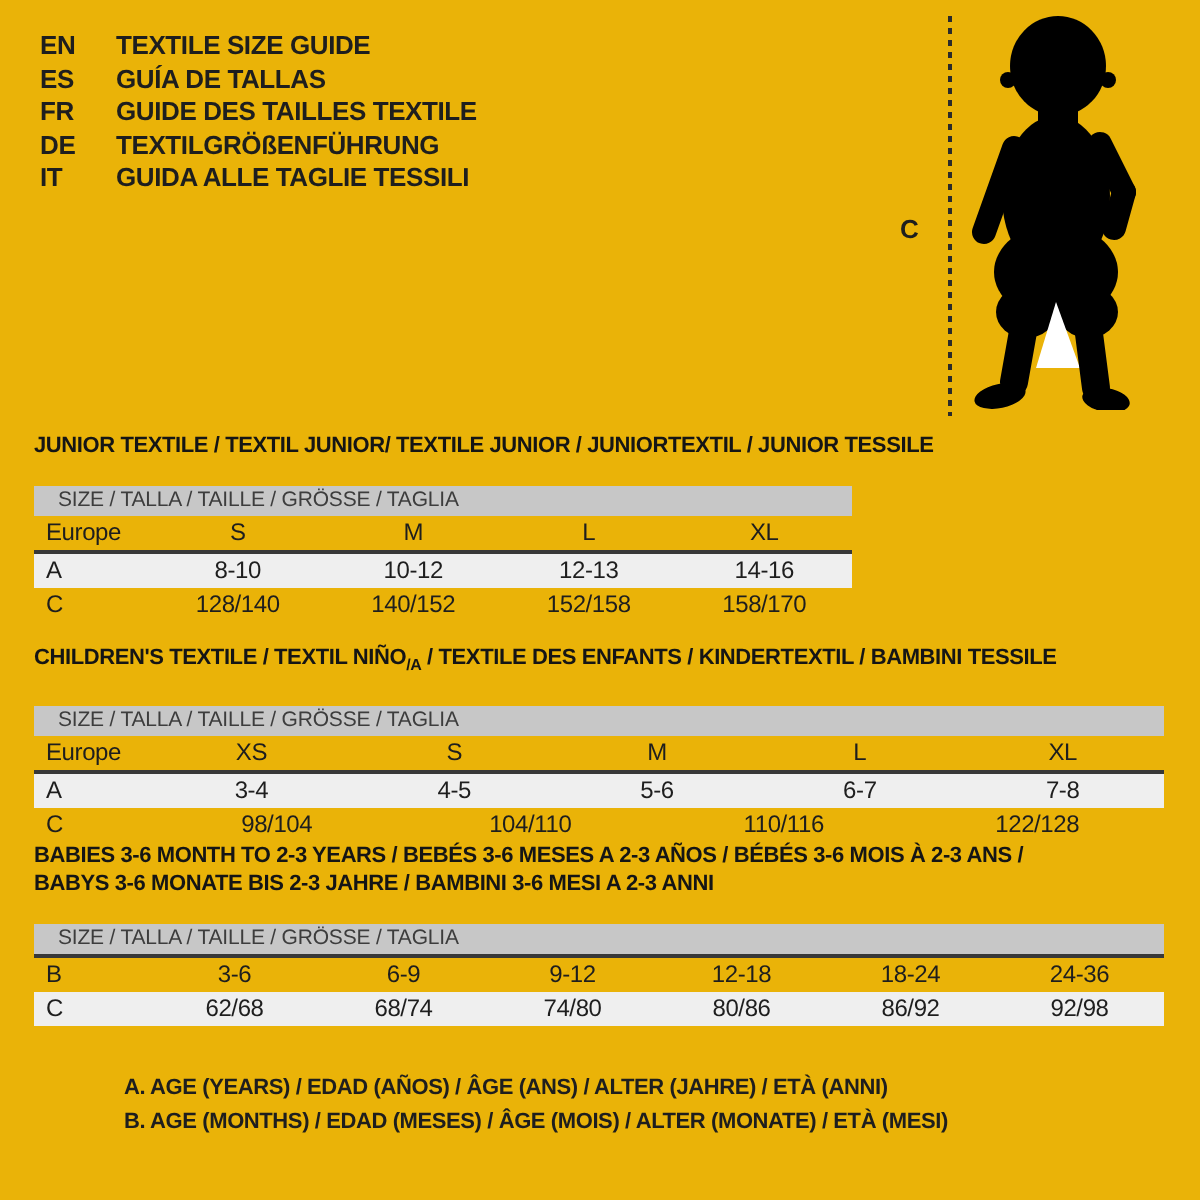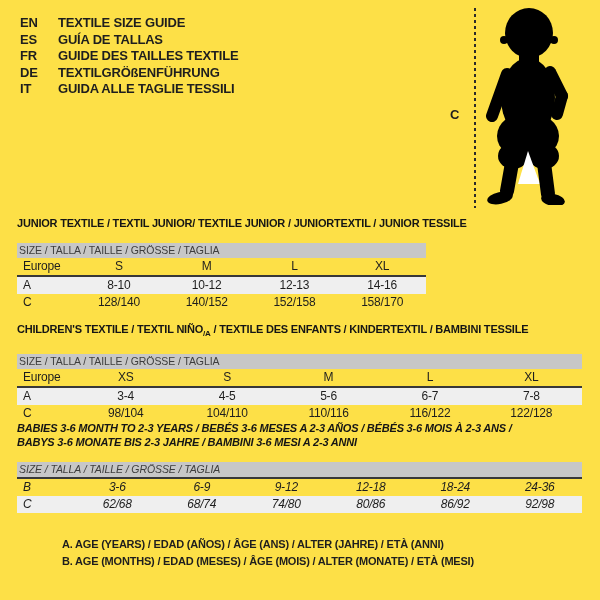"EN" .canvas { background: #fde047 -> #eab308 }
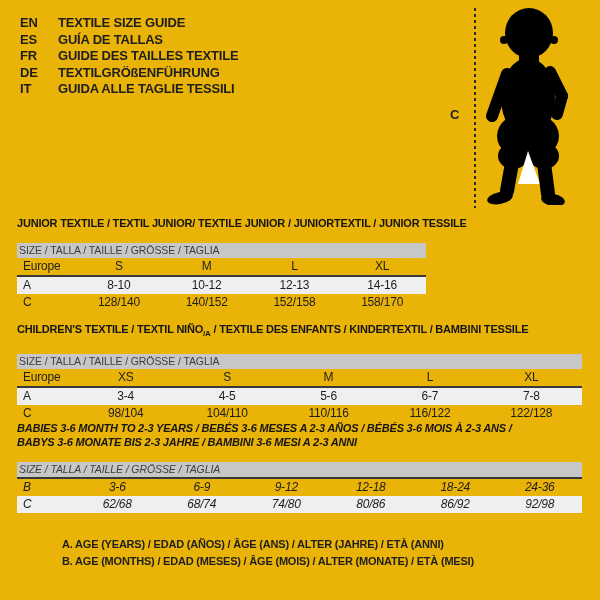"SIZE / TALLA / TAILLE" .size-bar { padding-left: 2px -> 12px }
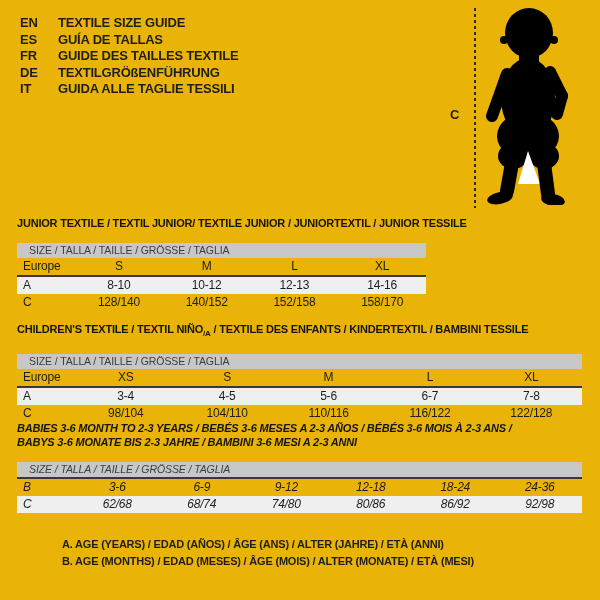"116/122" div.cell-val { html: <div>116/122</div> -> none }
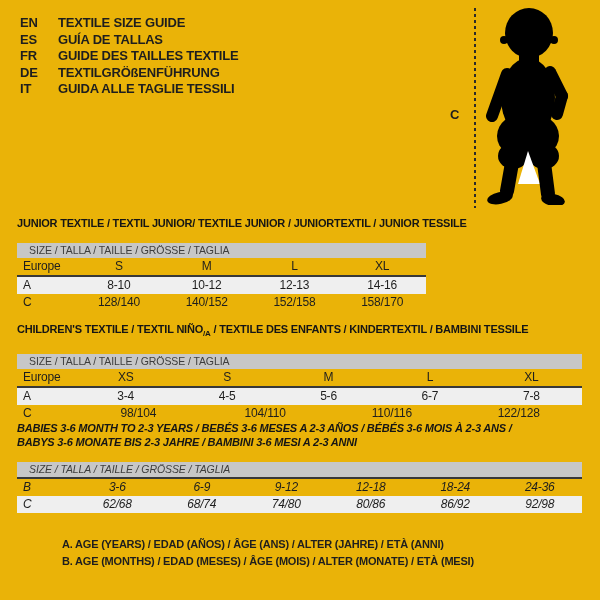"BABIES 3-6 MONTH TO 2-3" #tbl-block-2 { font-style: italic -> none }
